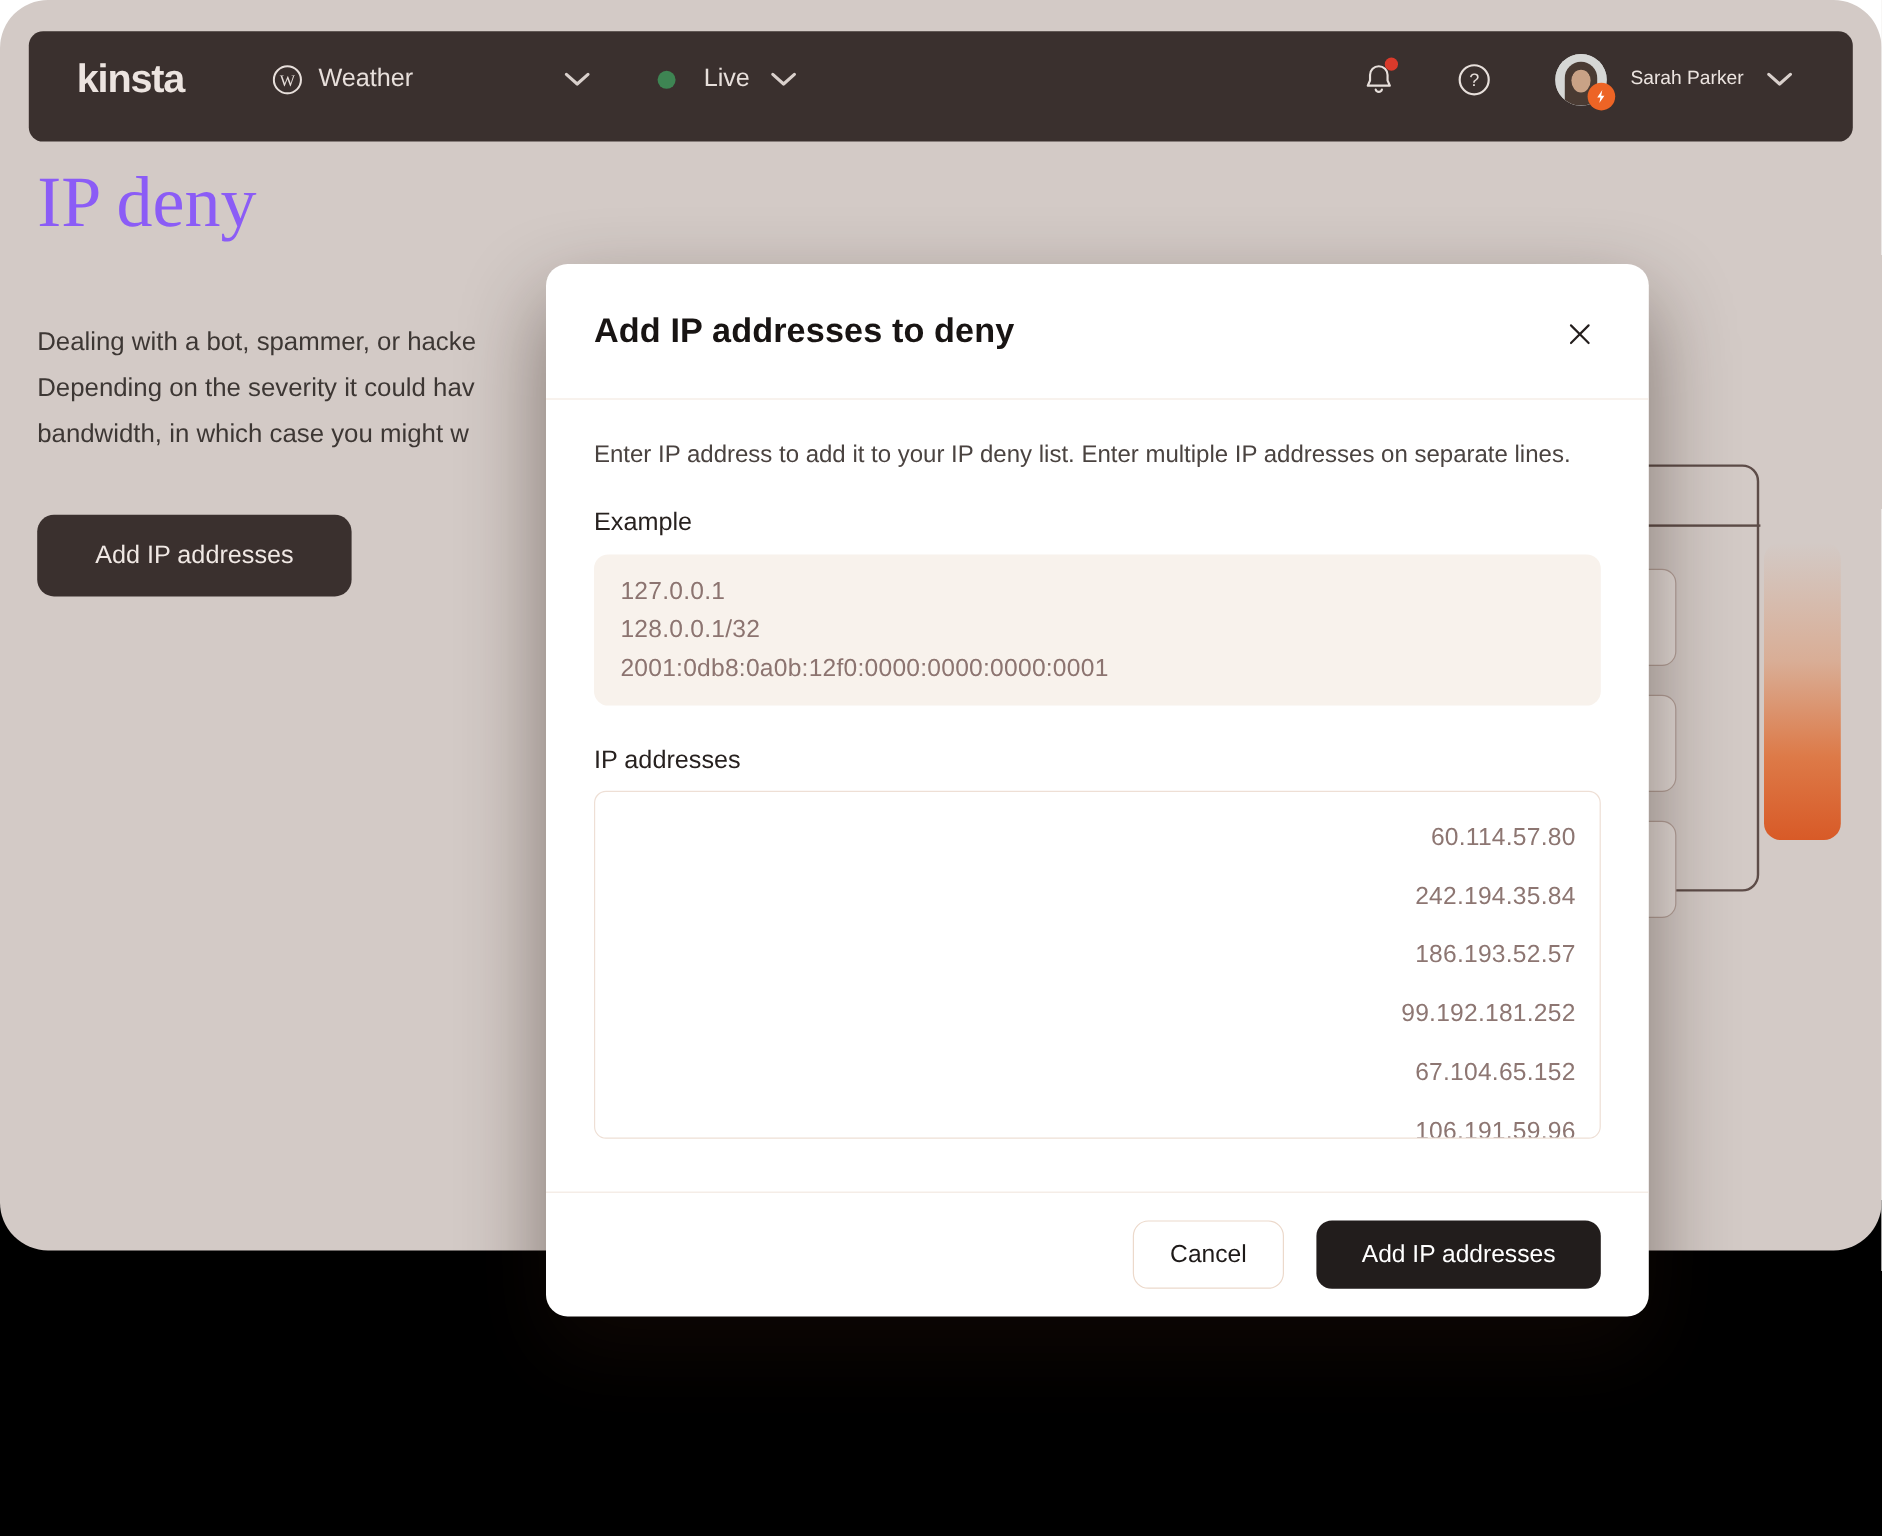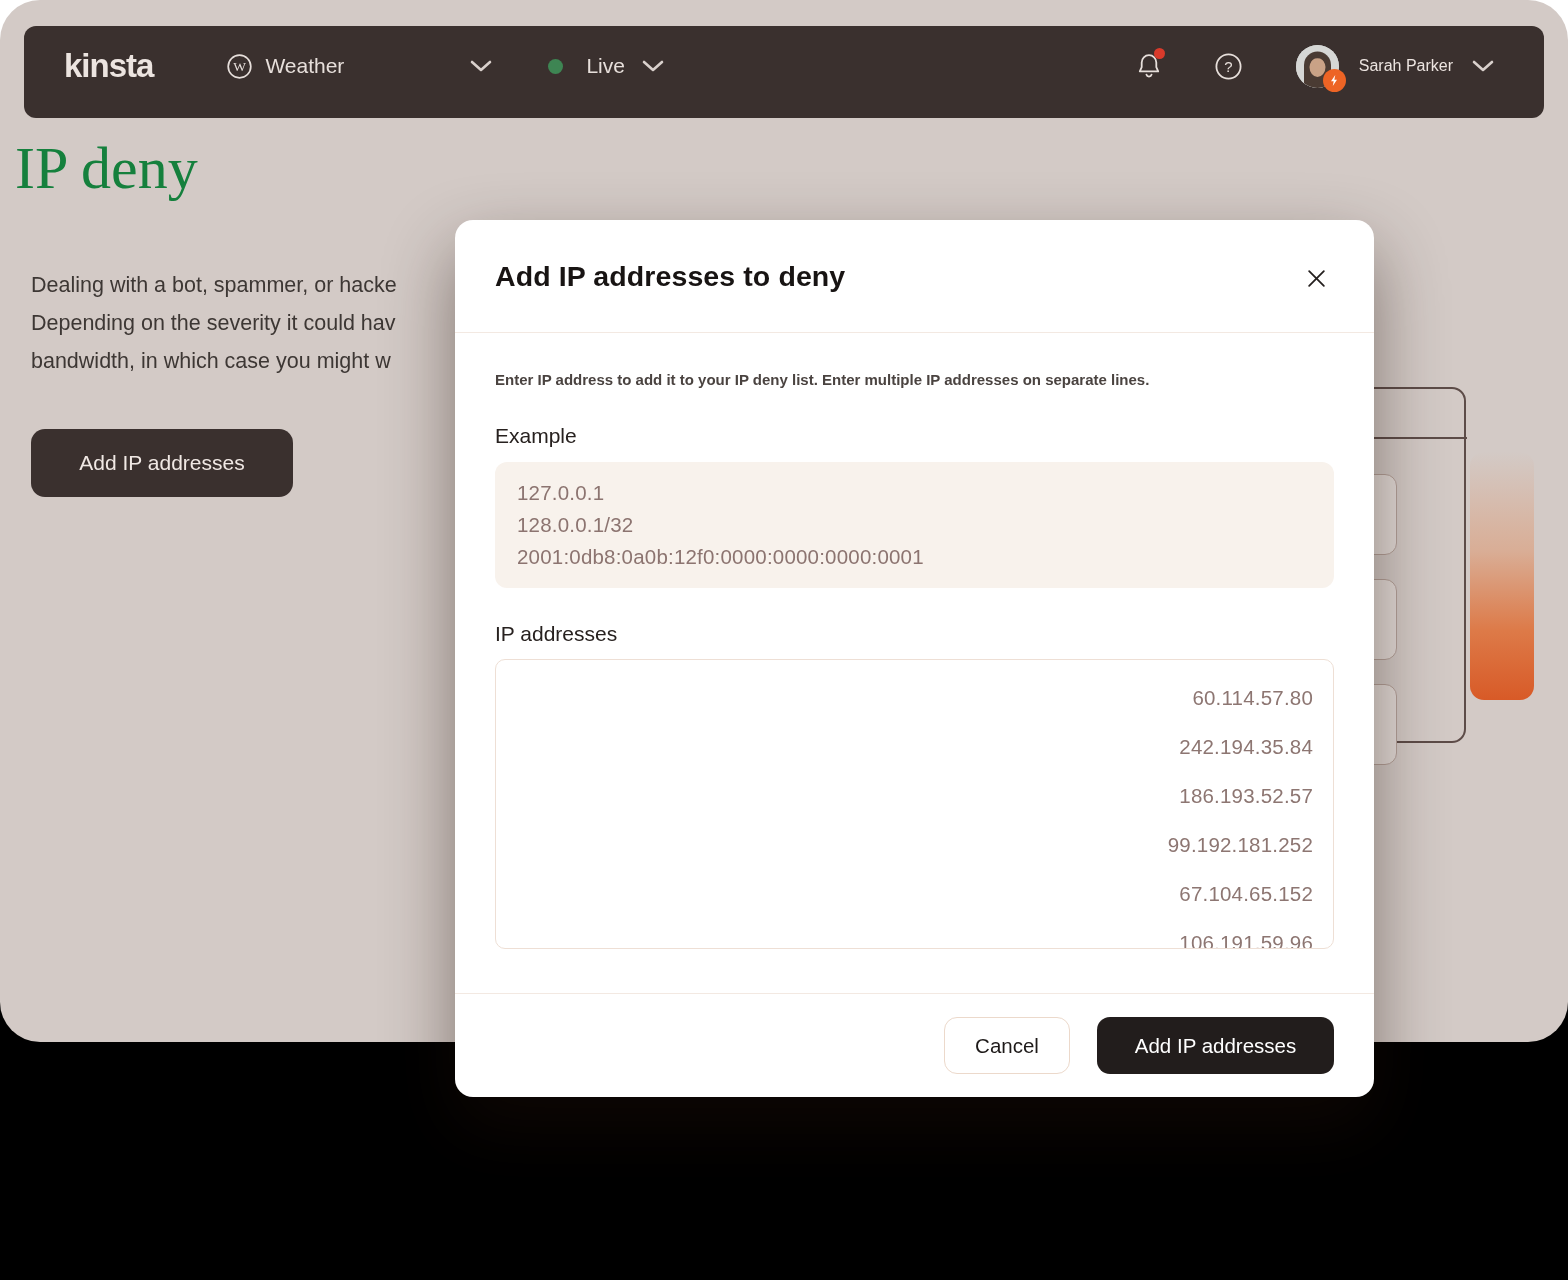"IP deny" .page-title { color: #15803d -> #8b5cf6; left: 15px -> 31px }
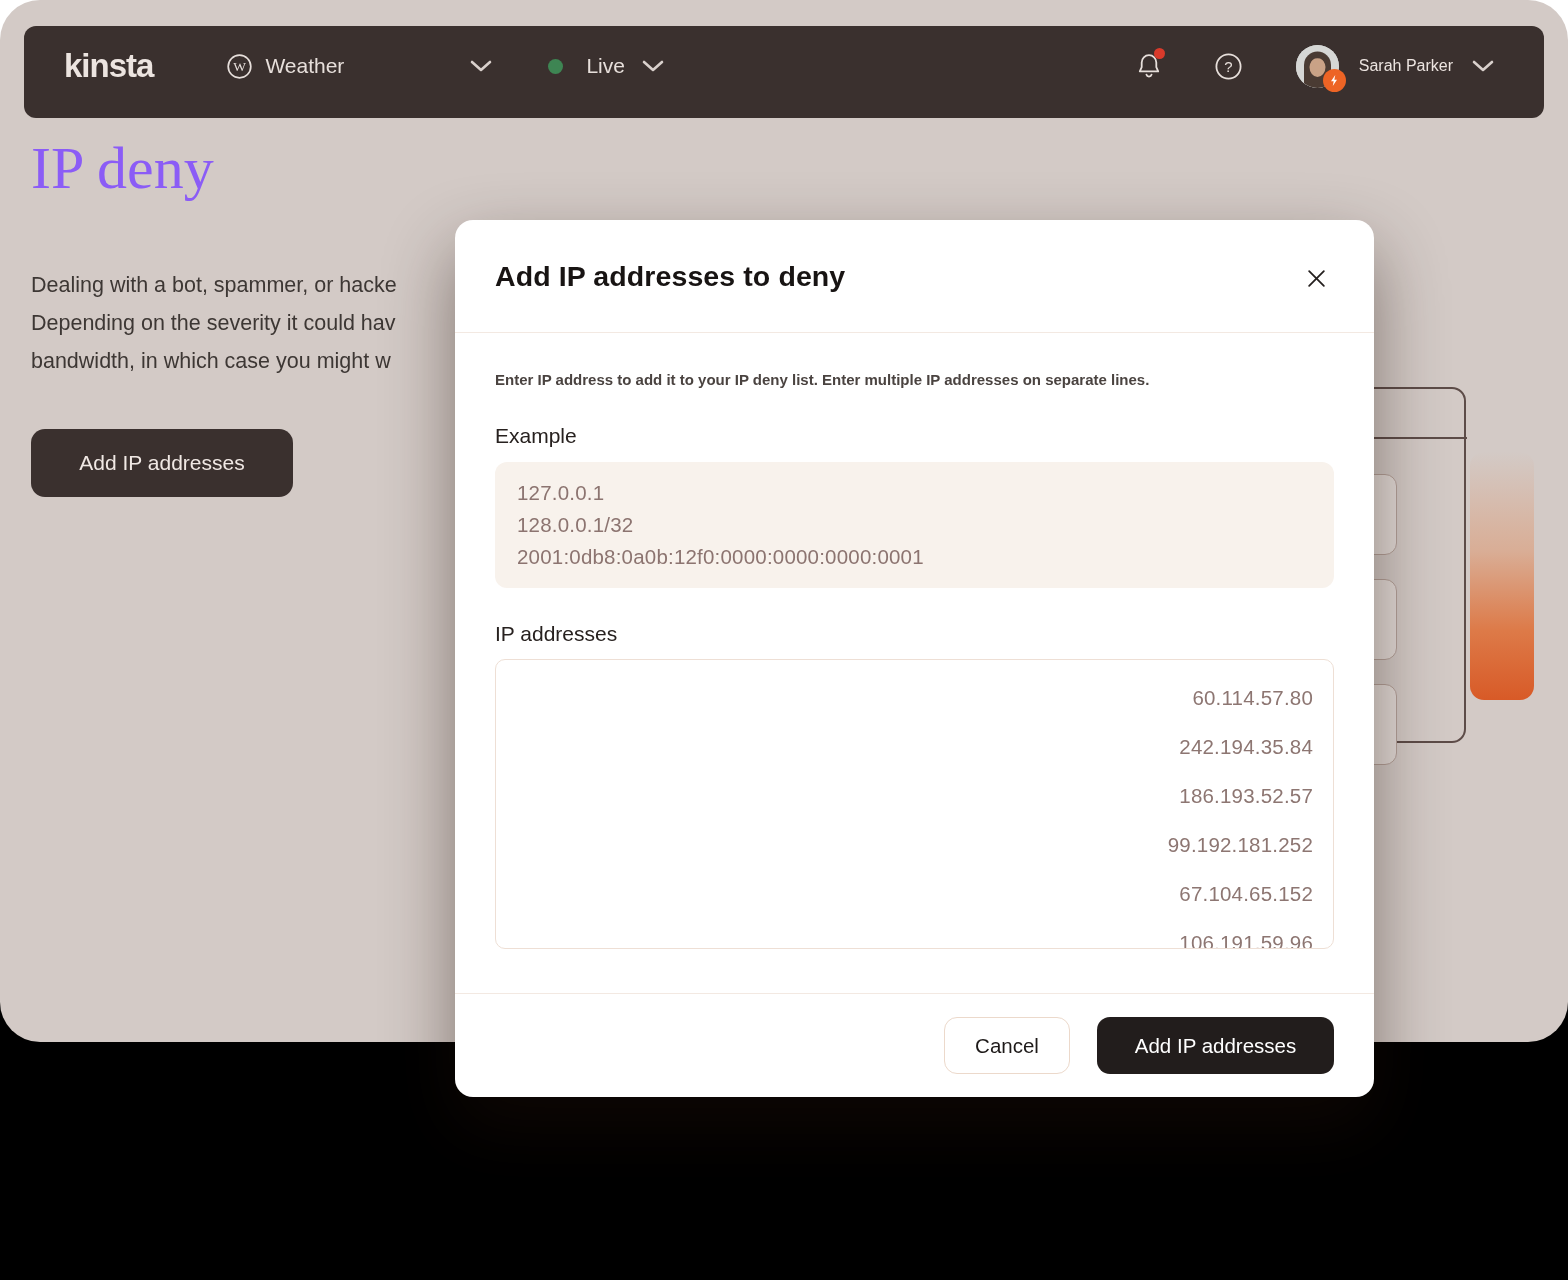"Add IP addresses to deny" .modal { gap: none -> 10px }
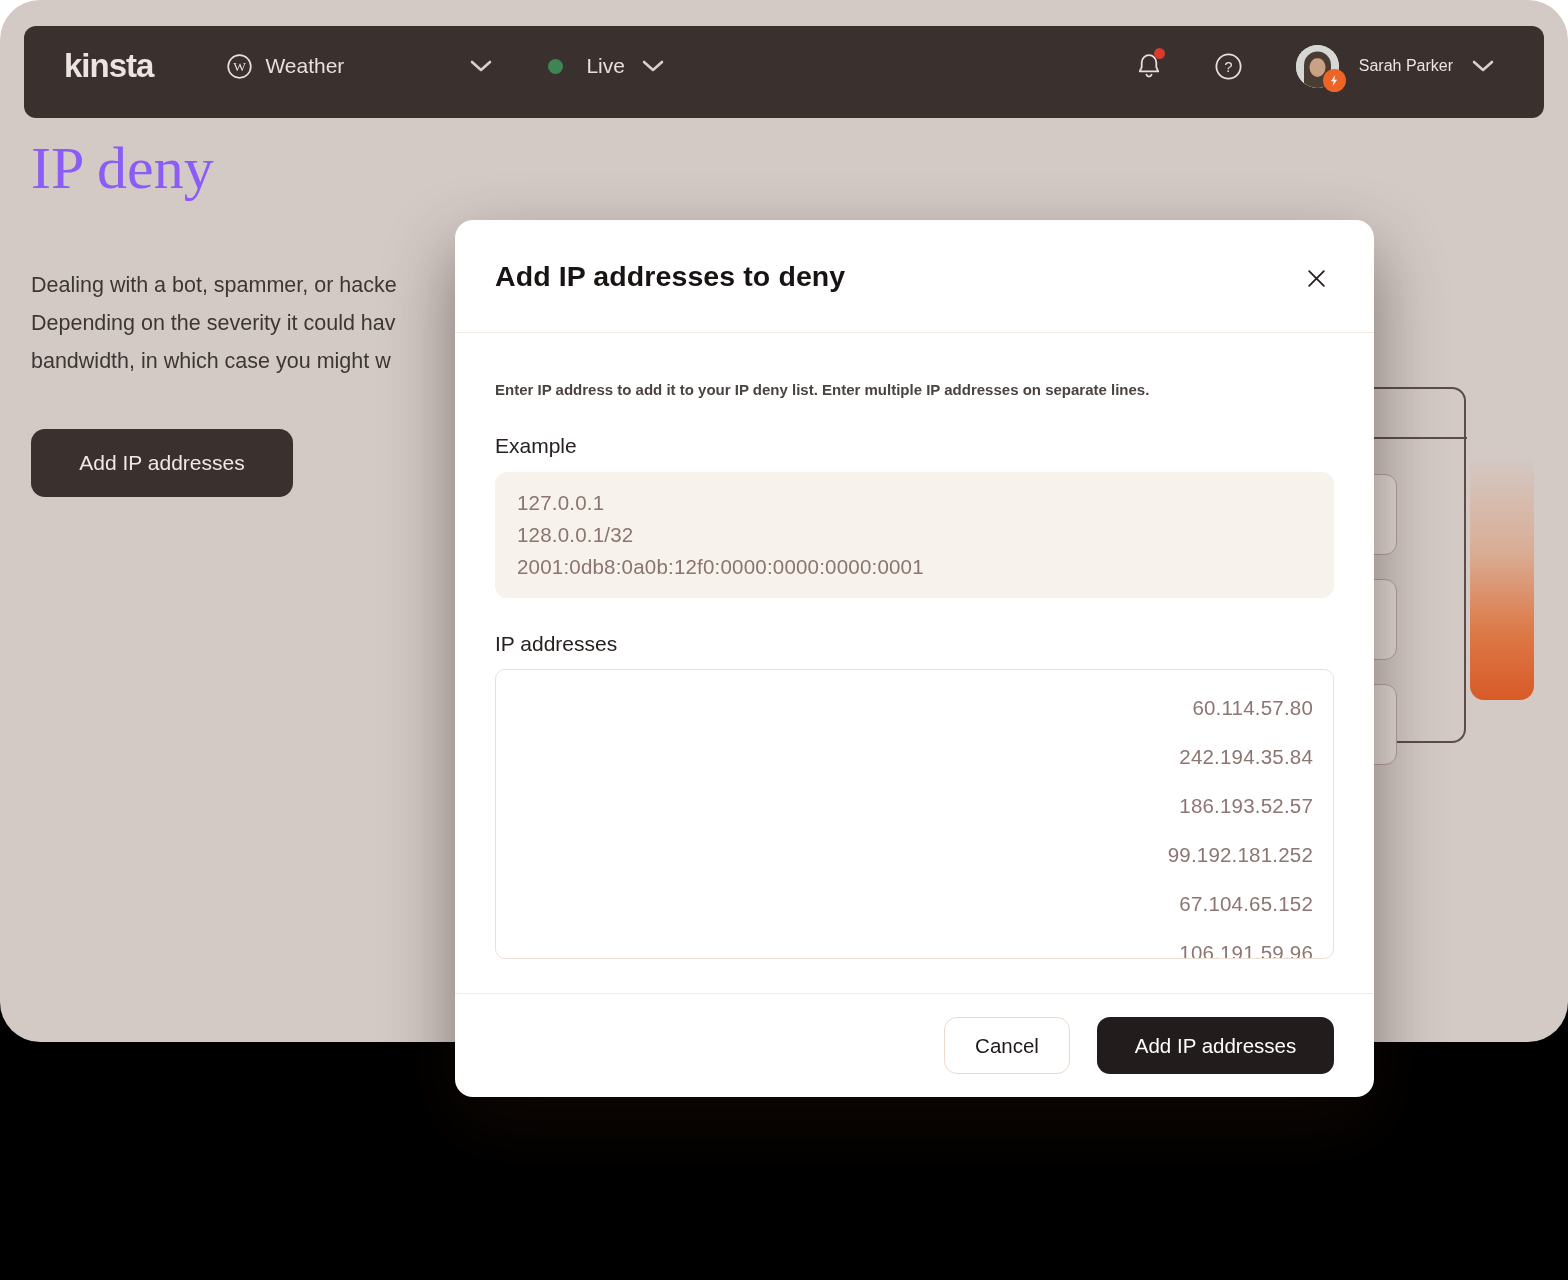"Enter IP address to add" .modal-desc { font-size: 15px -> 20px; font-weight: bold -> none; margin-top: 27px -> 17px }
